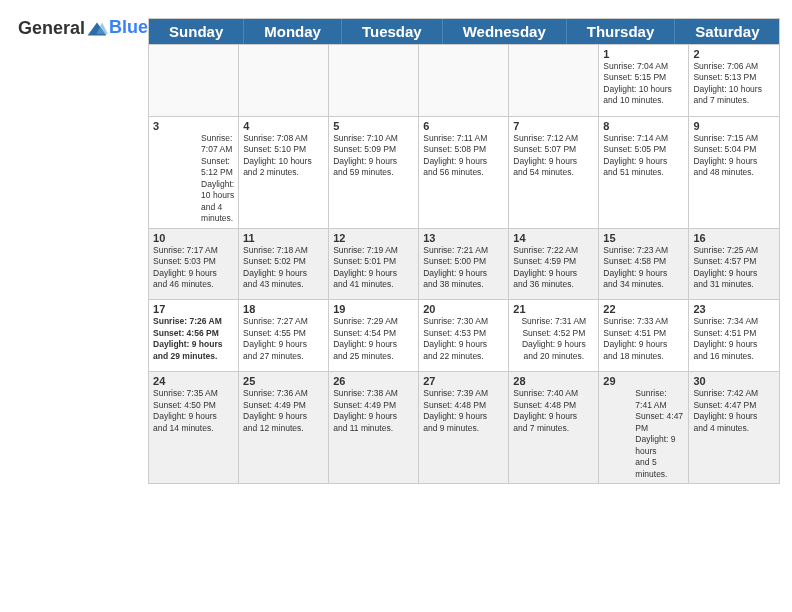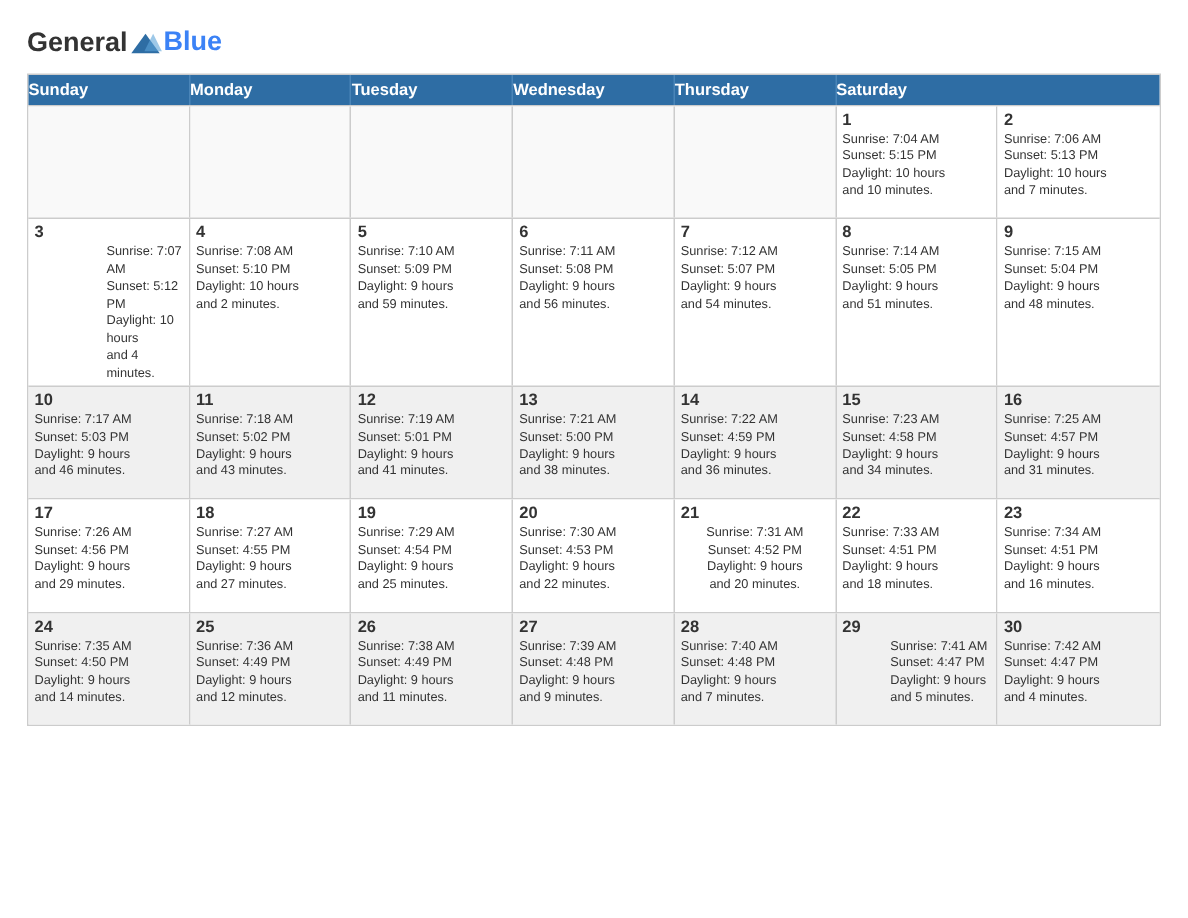"General" .page { flex-direction: column -> row }
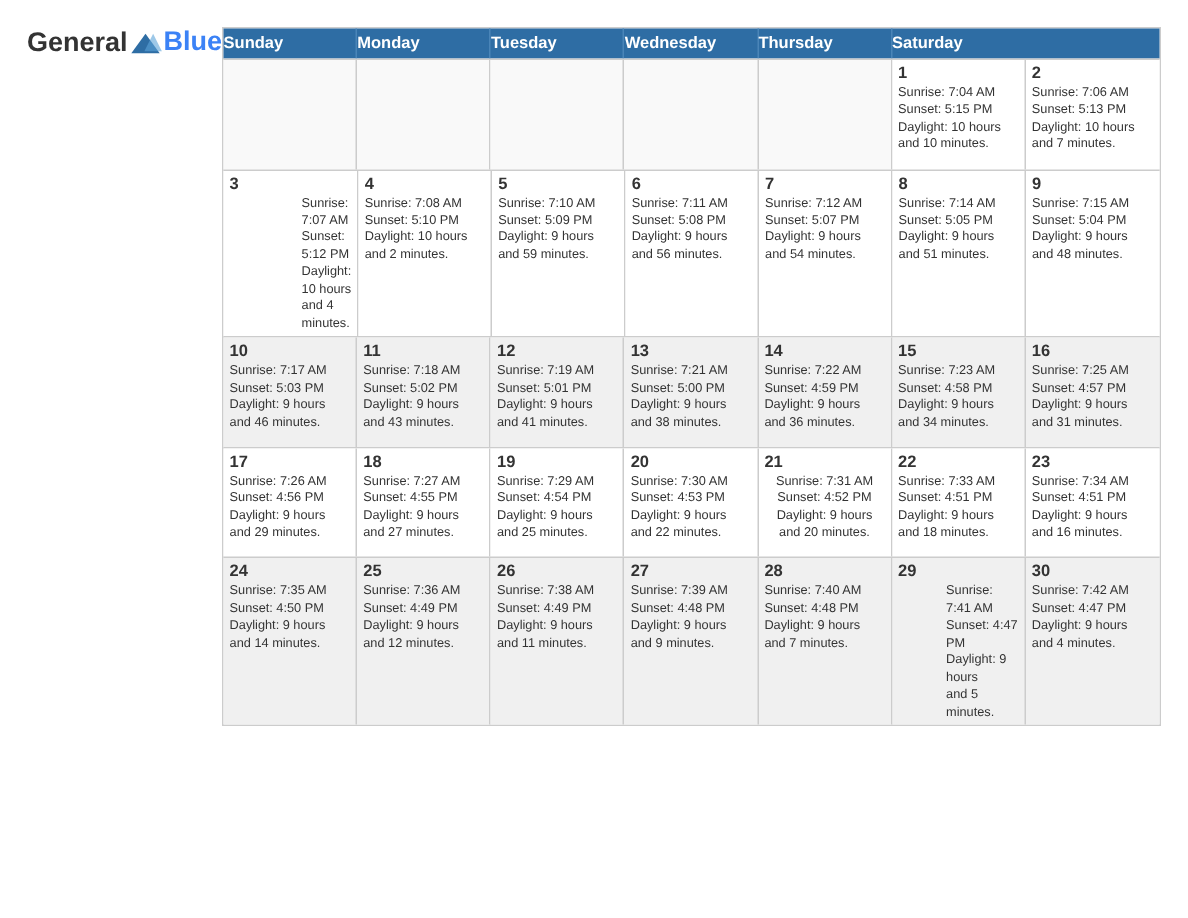"Sunday" .cal-header-cell { font-size: 11px -> 15px; padding: 4px 0 -> 4px 20px }
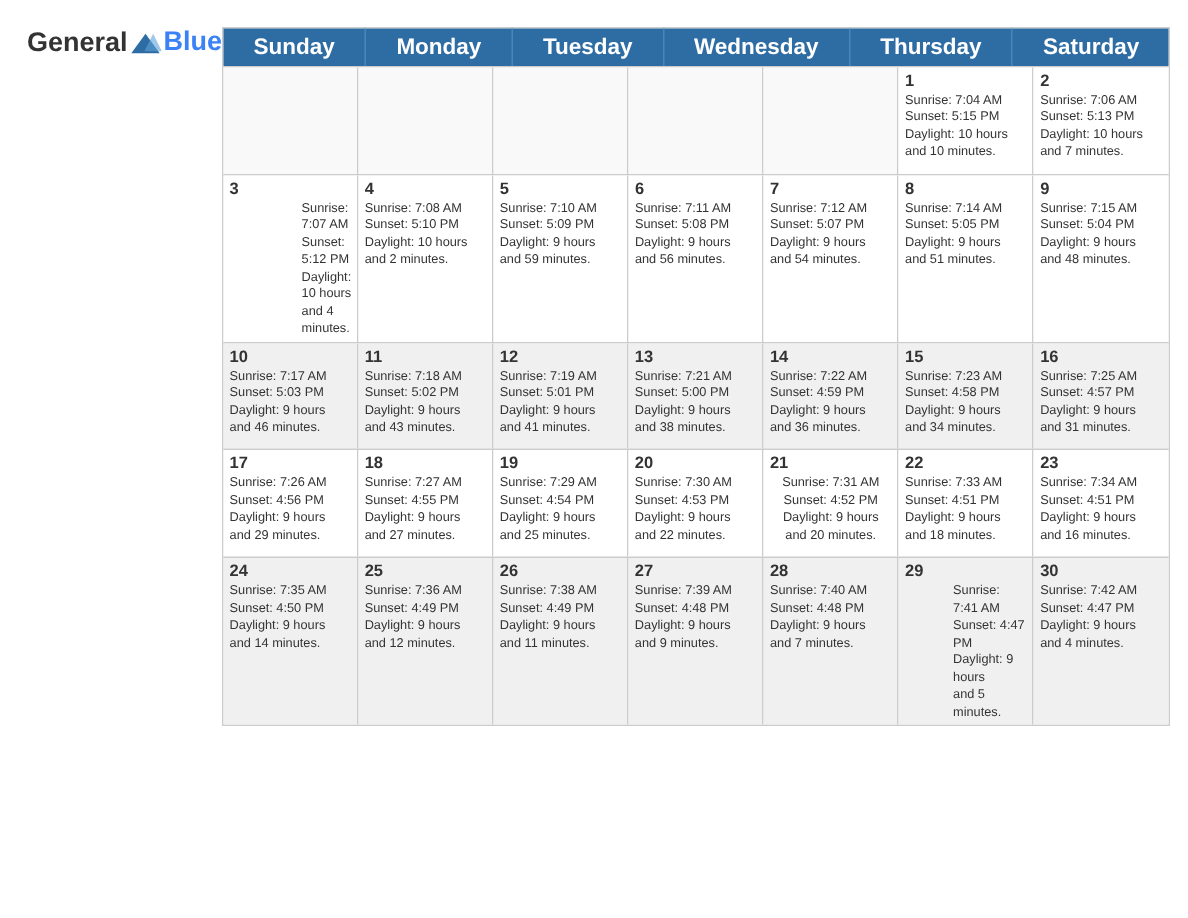"Sunrise: 7:26 AM" div.day-info { font-weight: none -> bold }
